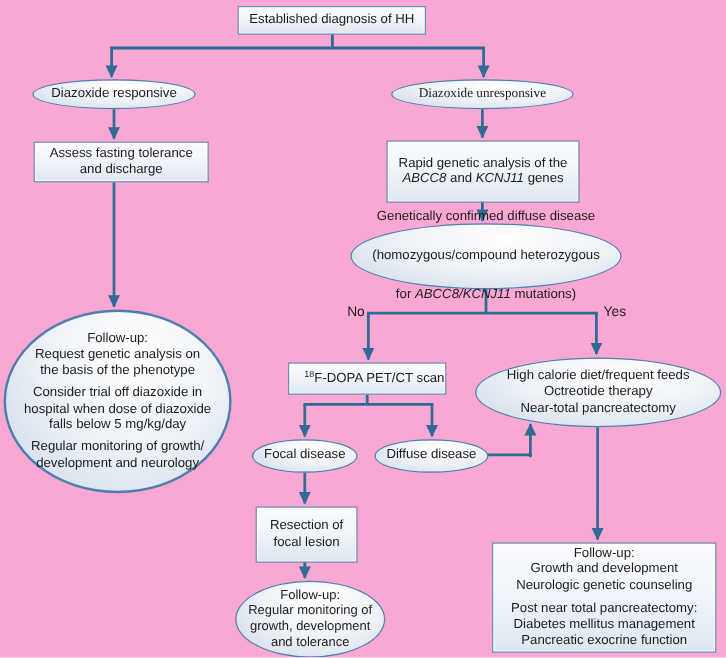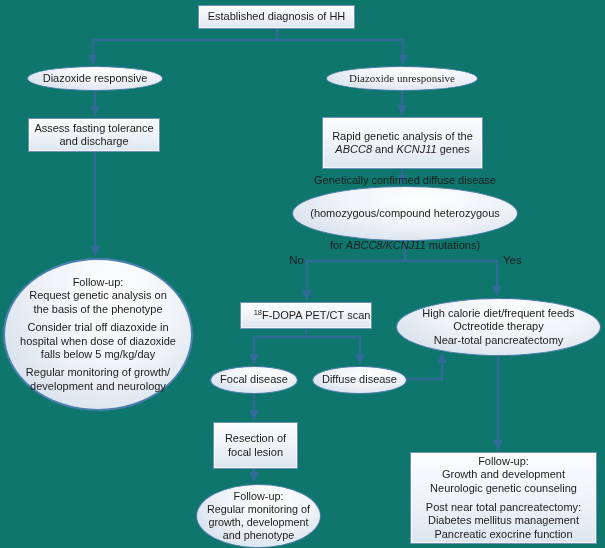"Established diagnosis of HH" .canvas { background: #0f766e -> #f9a8d4 }
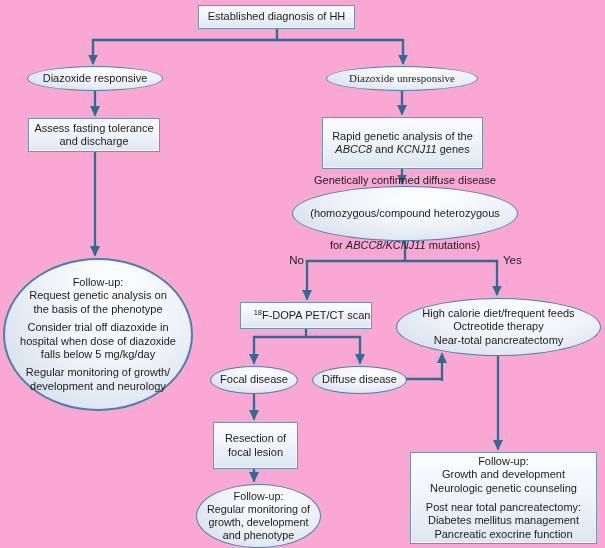"Assess fasting tolerance" div.node { width: 132px -> 146px }
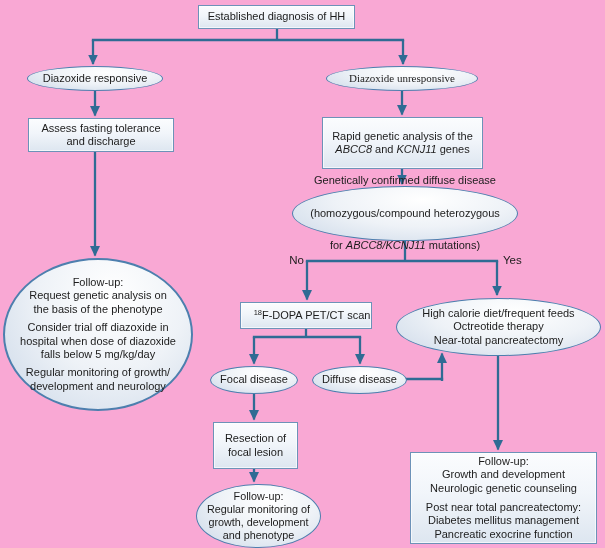"and phenotype" span.line { text: phenotype -> tolerance }
